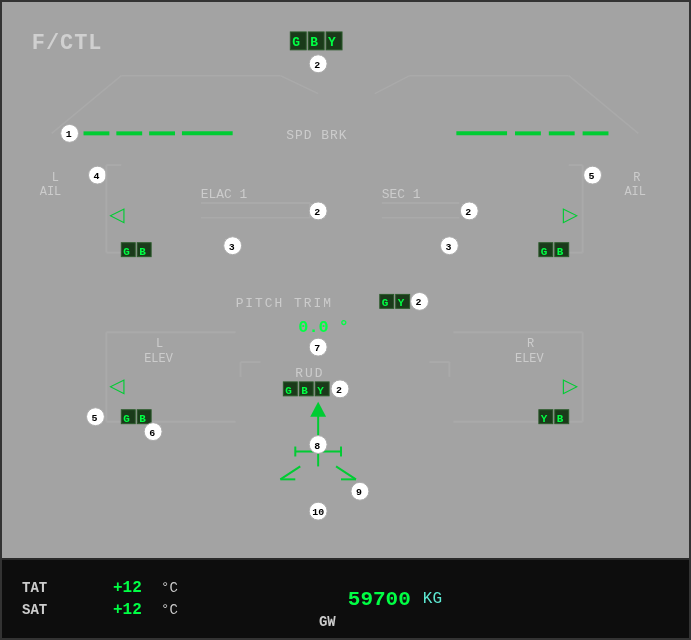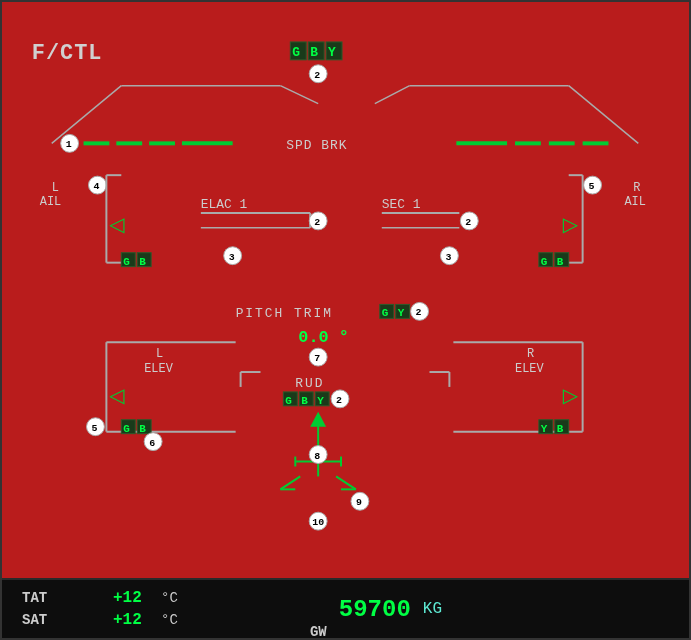"F/CTL" .main-area { background: #b91c1c -> #a3a3a3 }
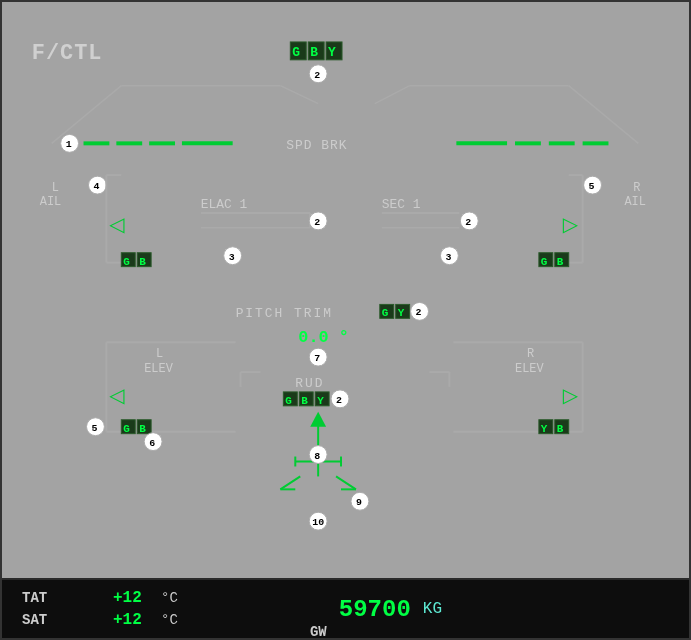"TAT" .bottom-bar { height: 60px -> 80px }
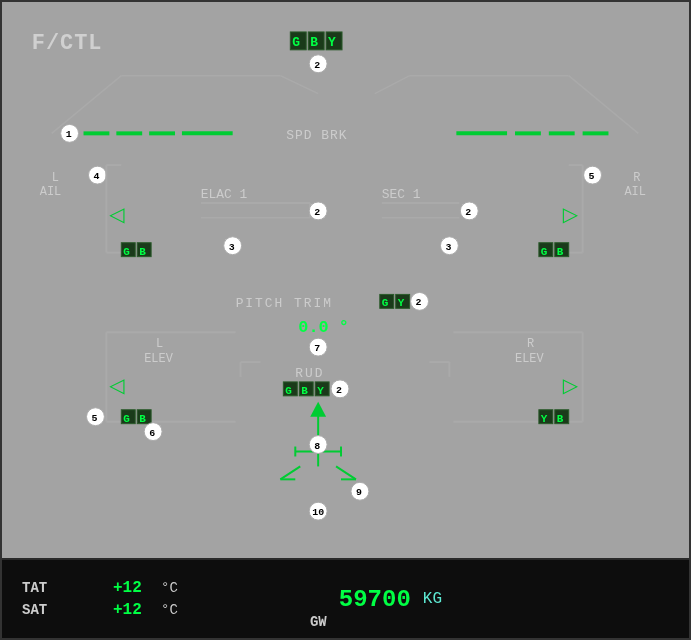"59700" .gw-val { font-size: 24px -> 21px }
